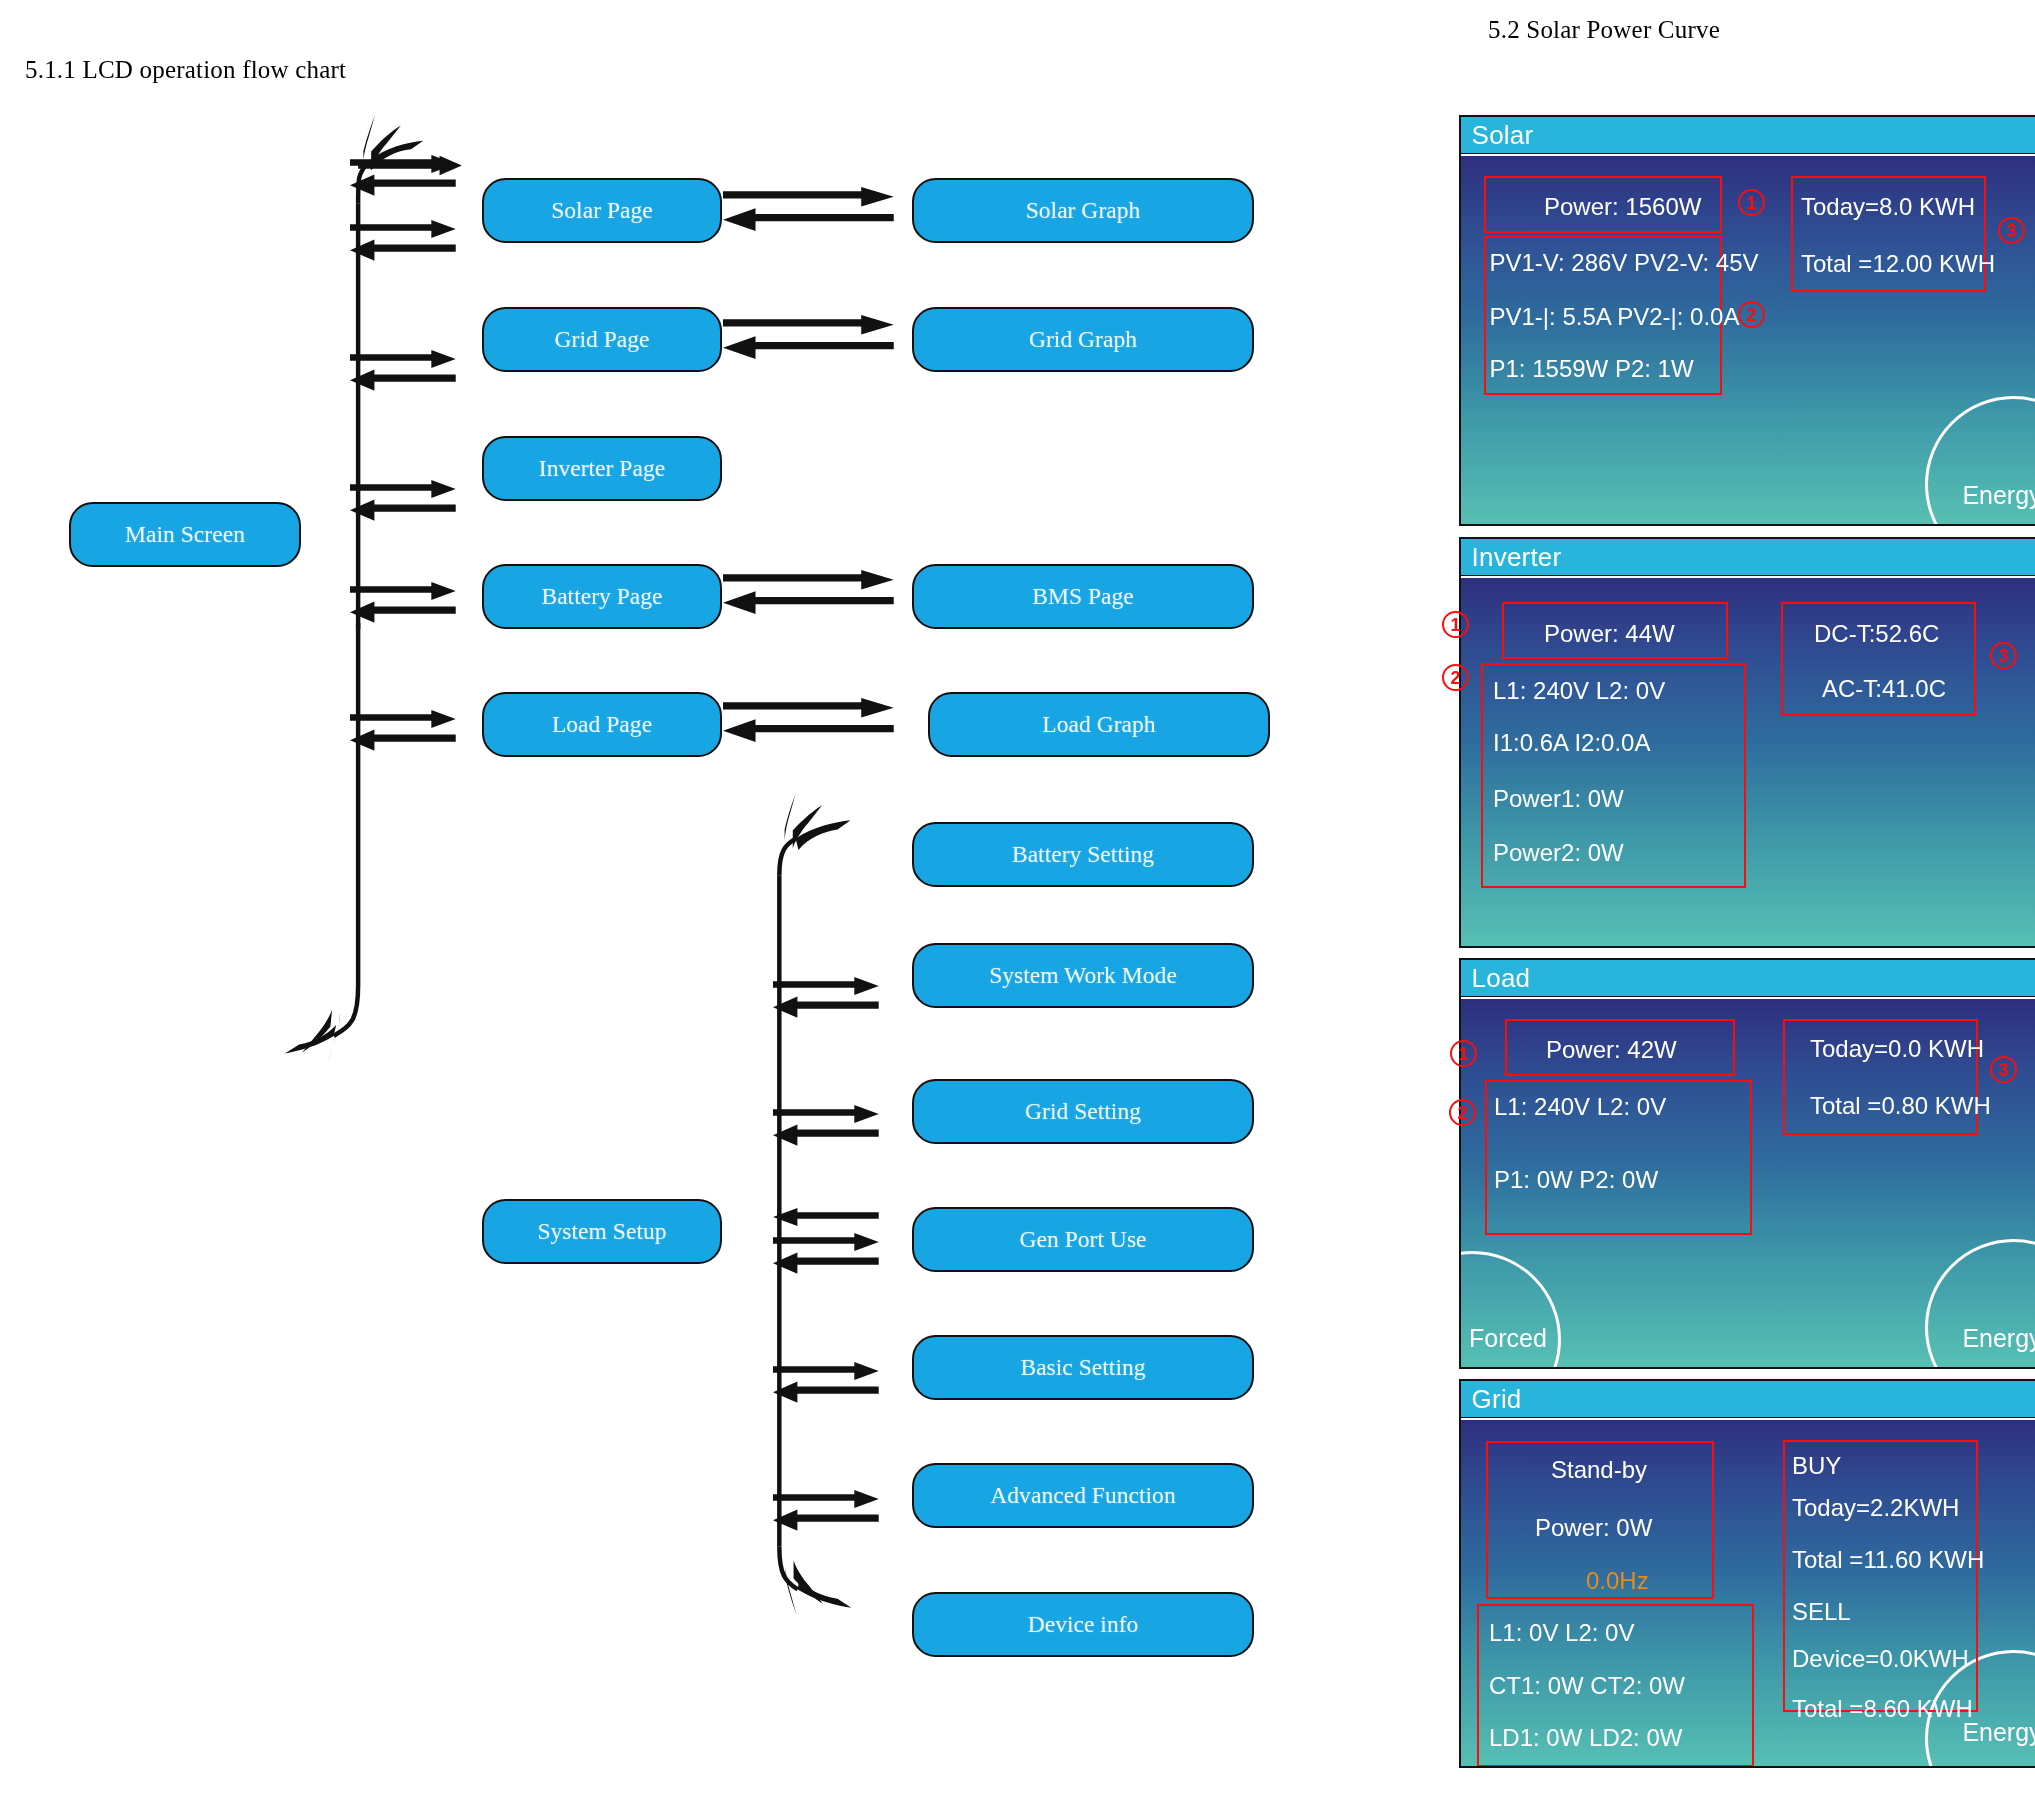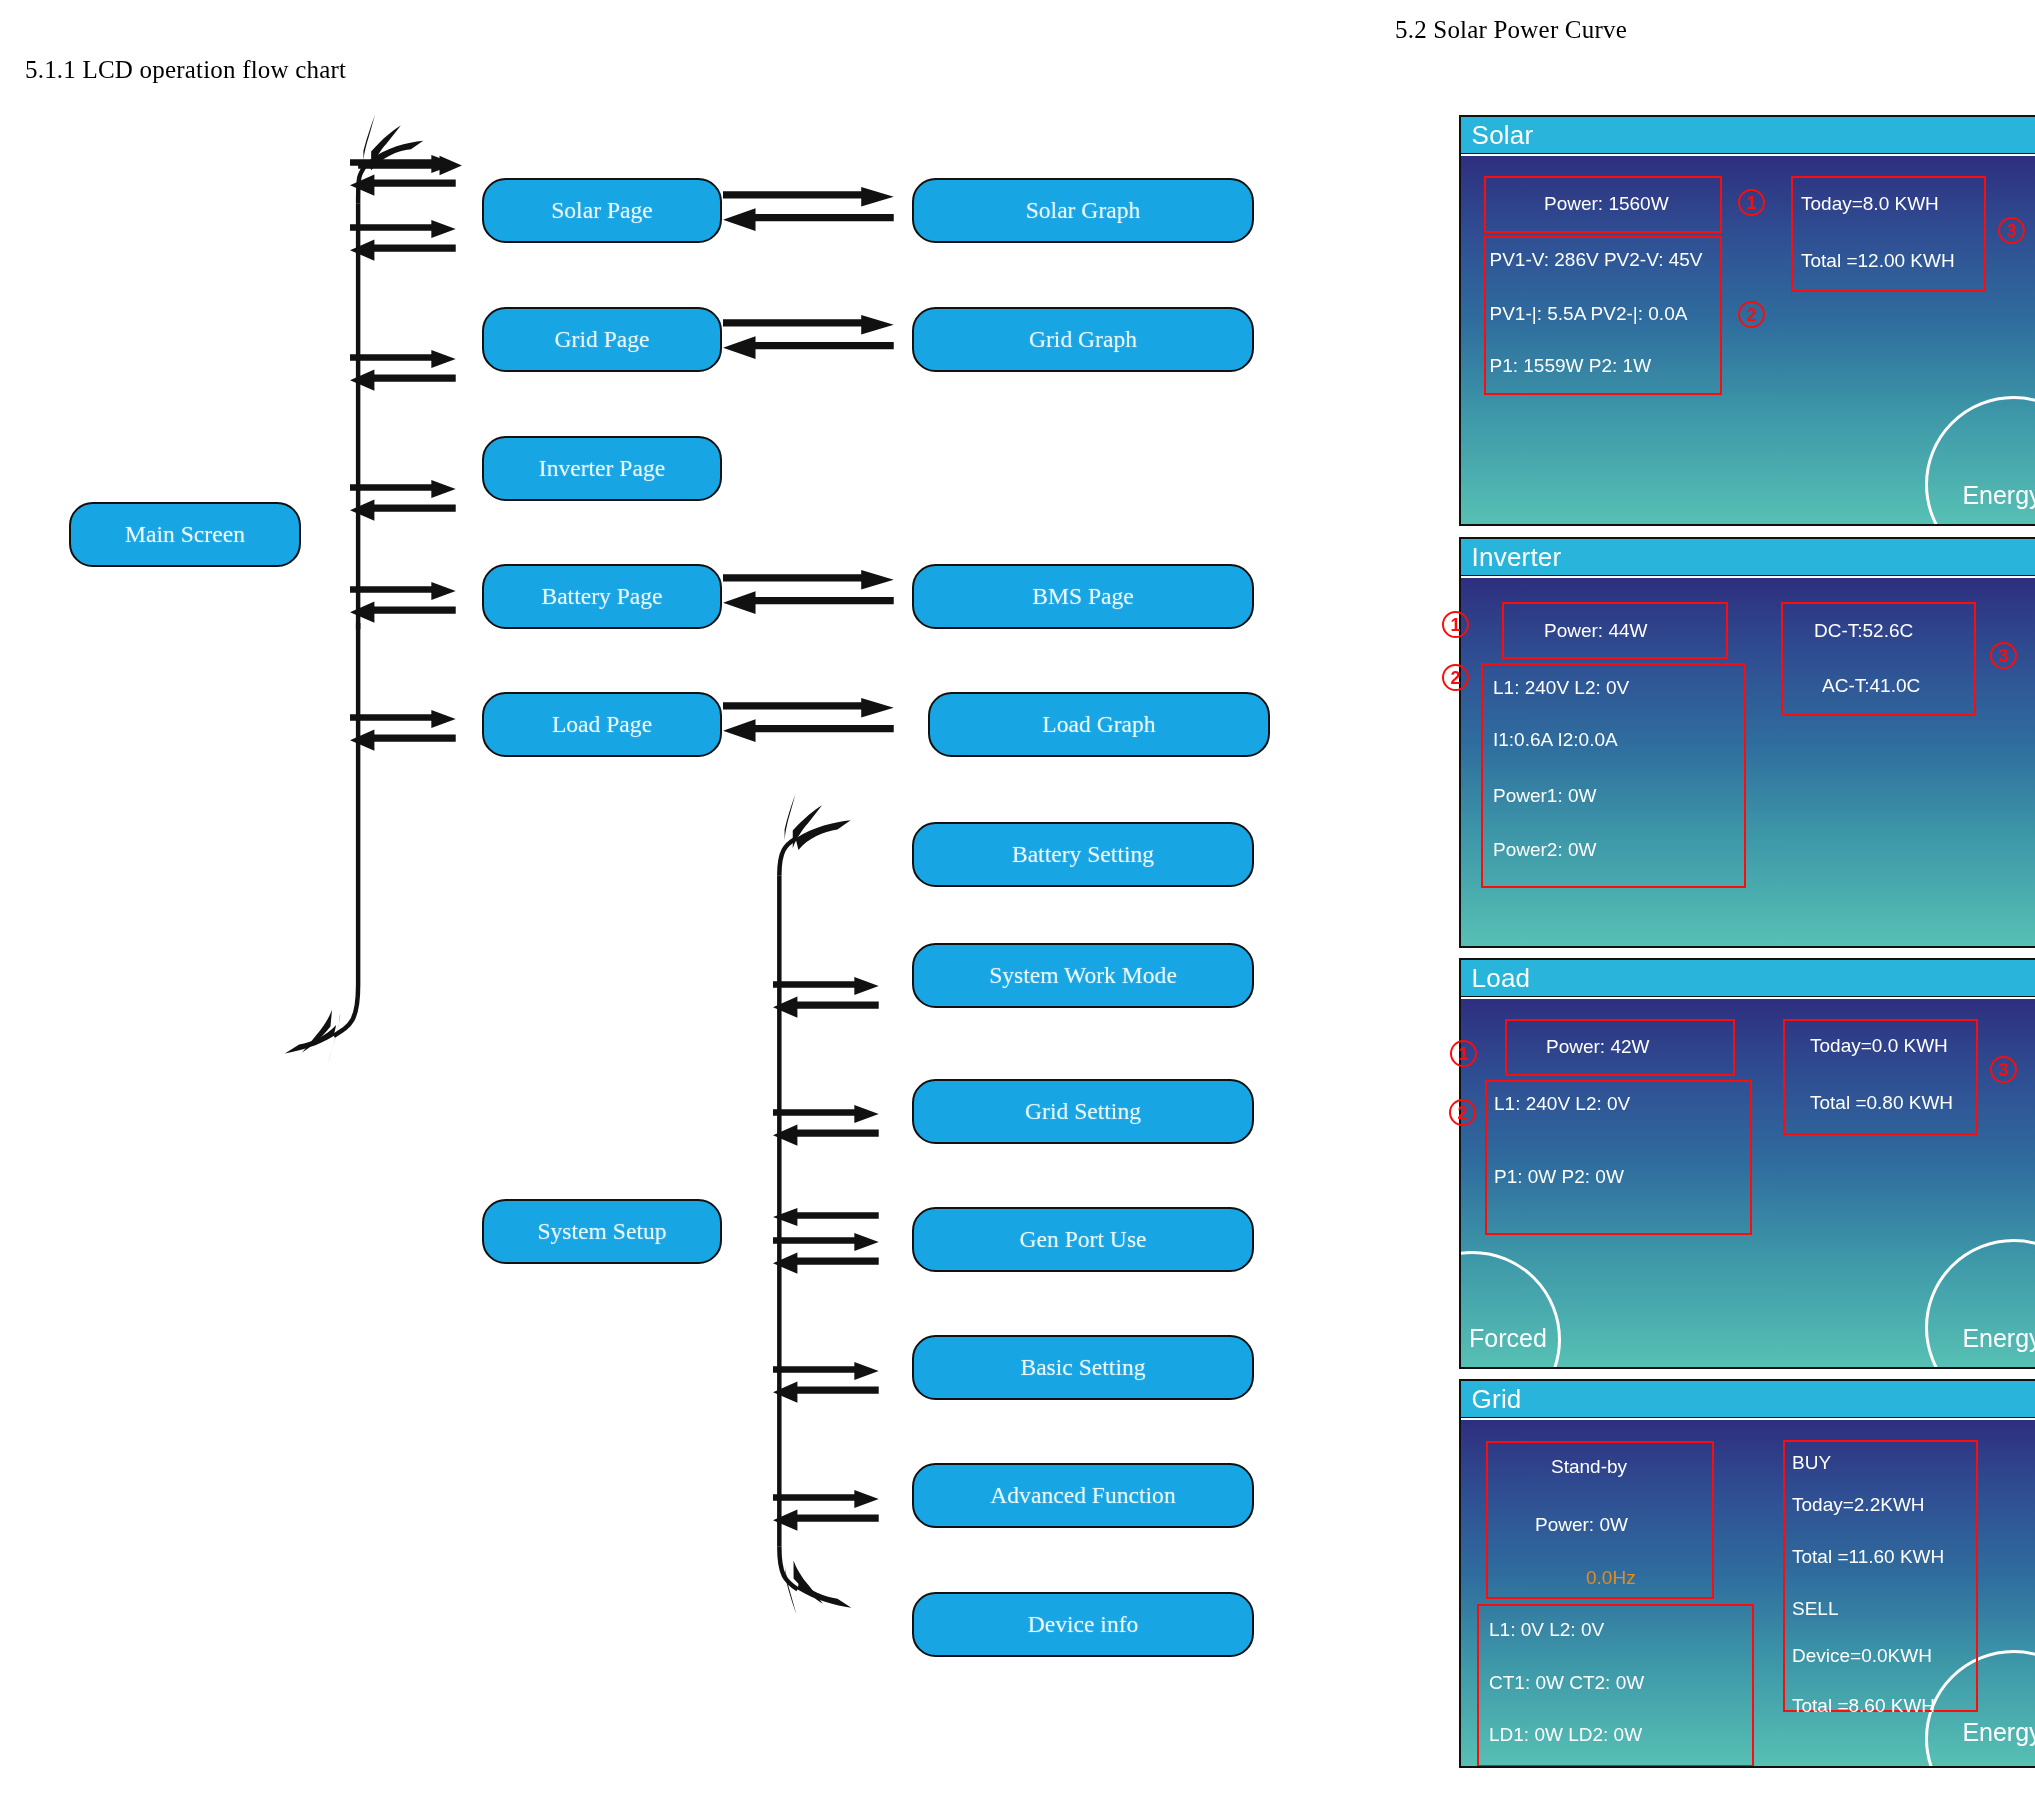"5.2 Solar Power Curve" div.sec-title { left: 1395px -> 1488px }
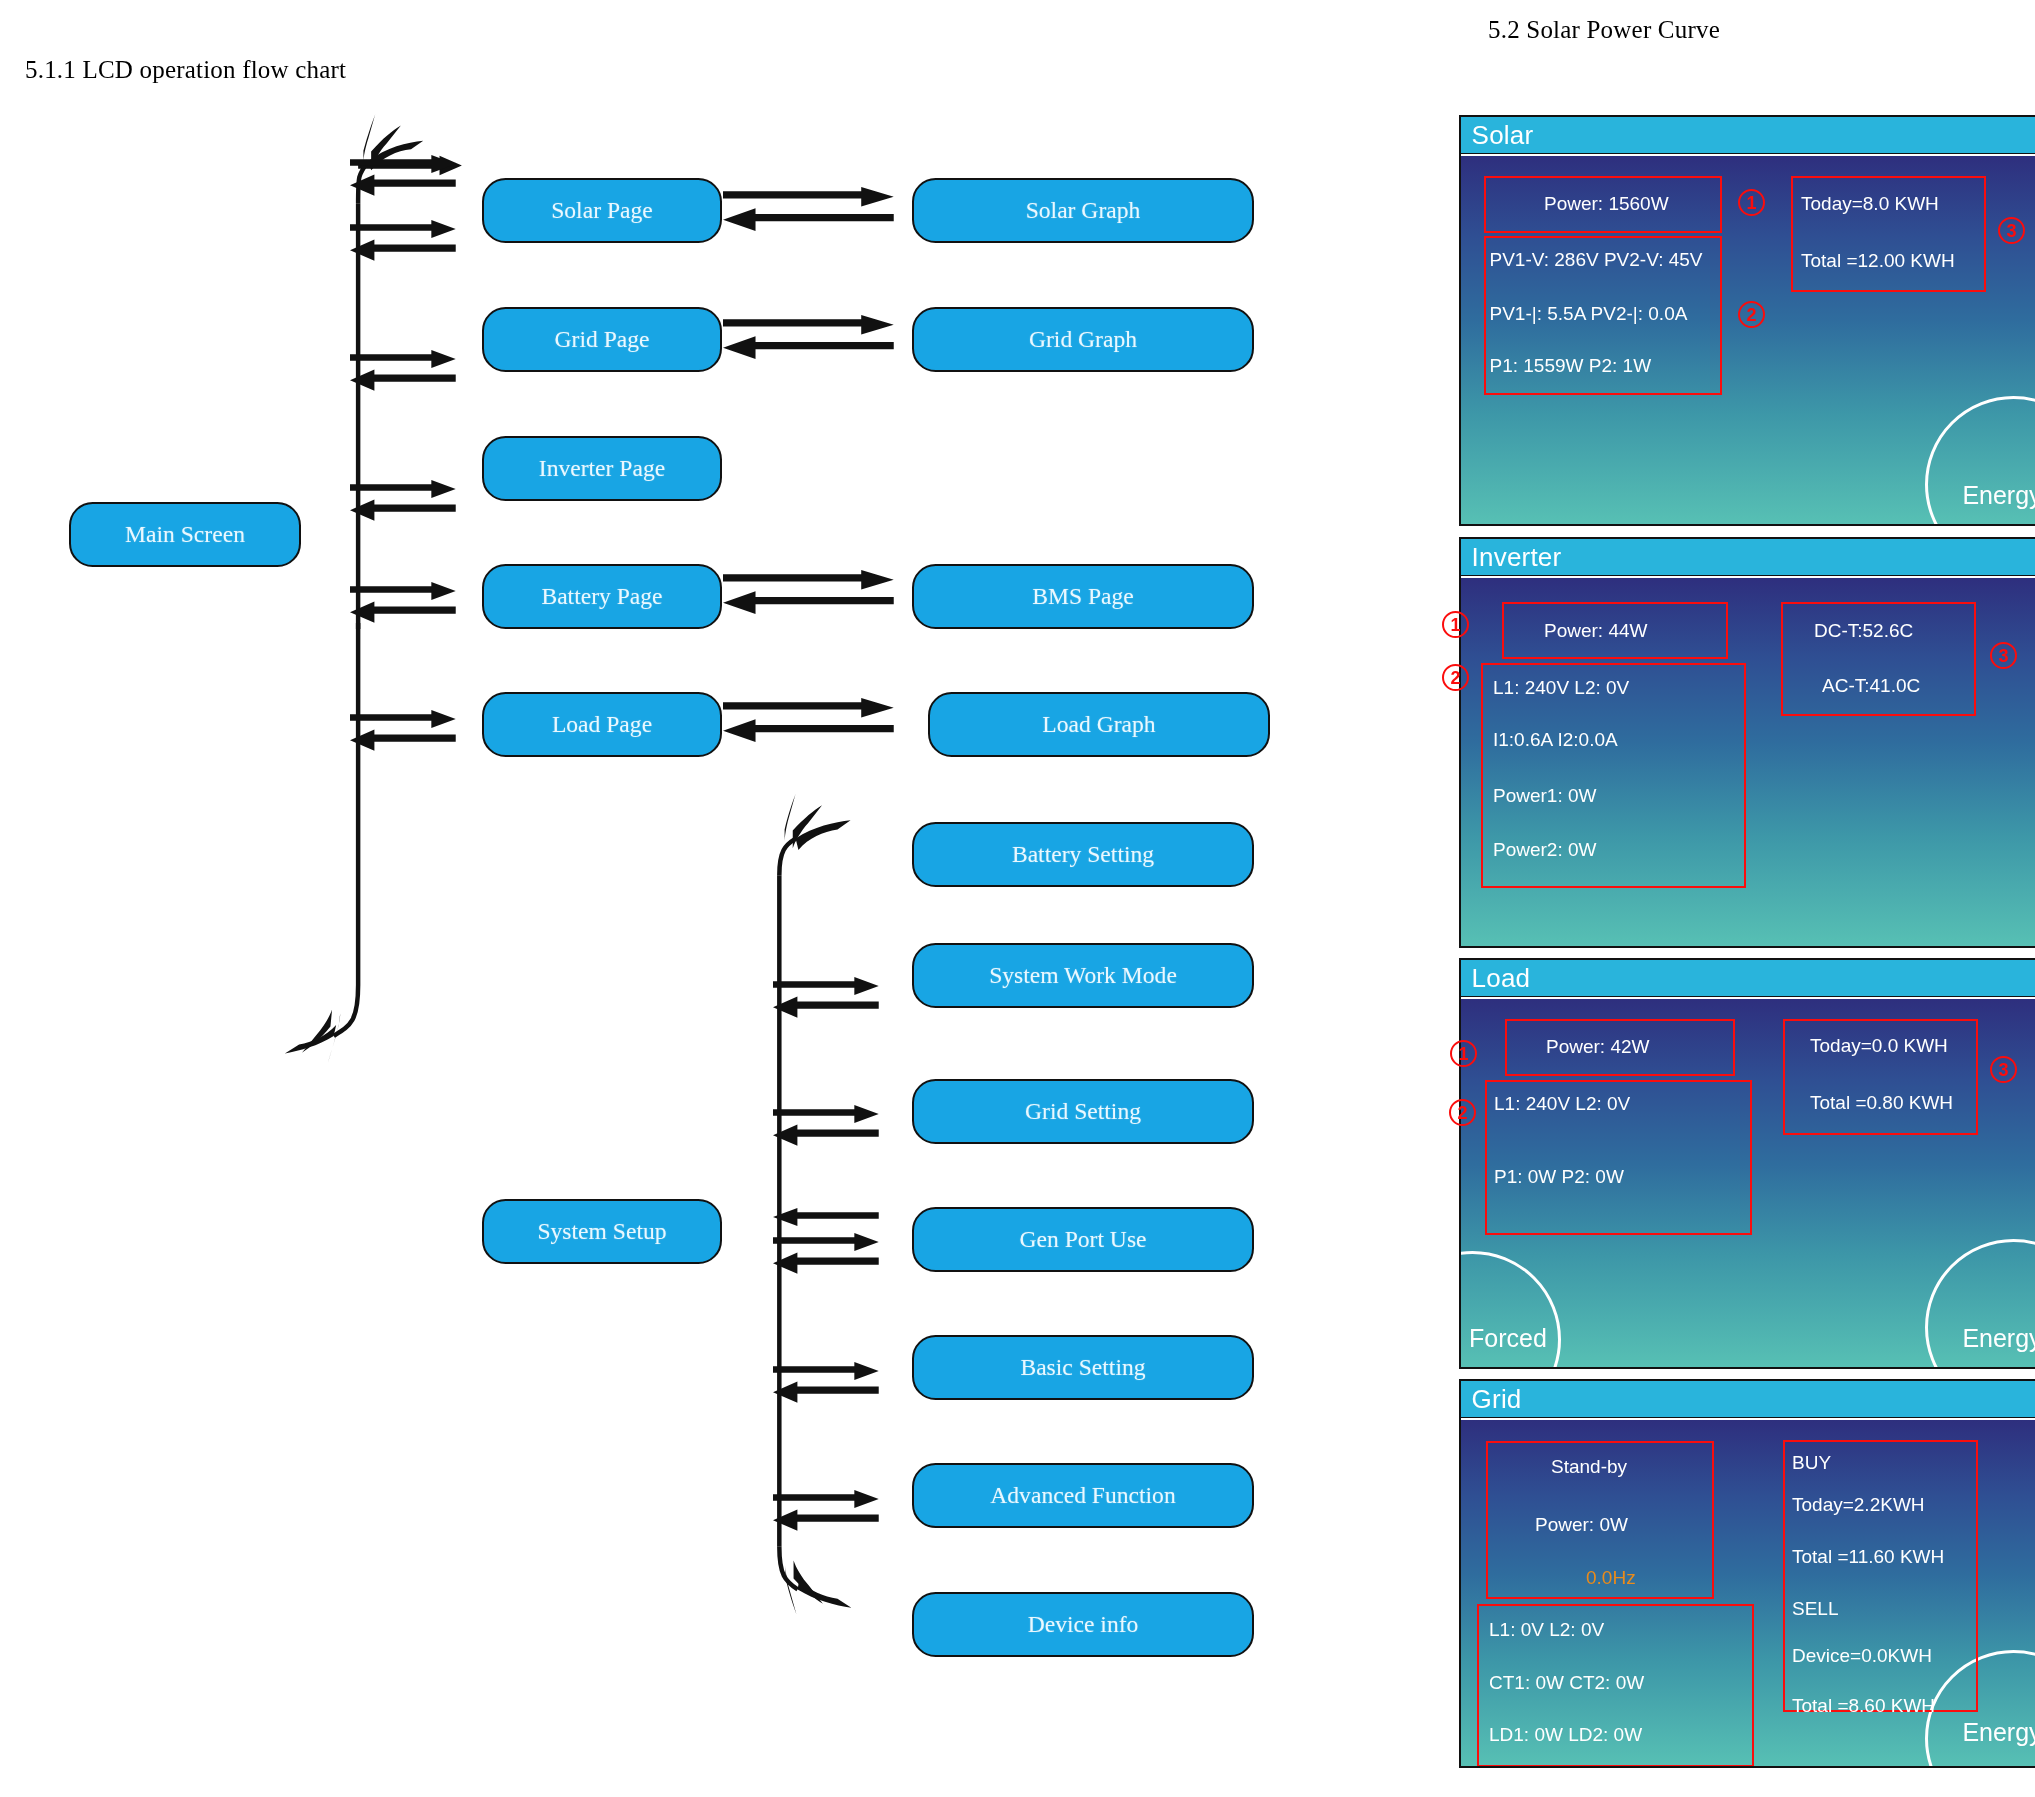"Power: 1560W" .lcdtxt { font-size: 19px -> 24px }
